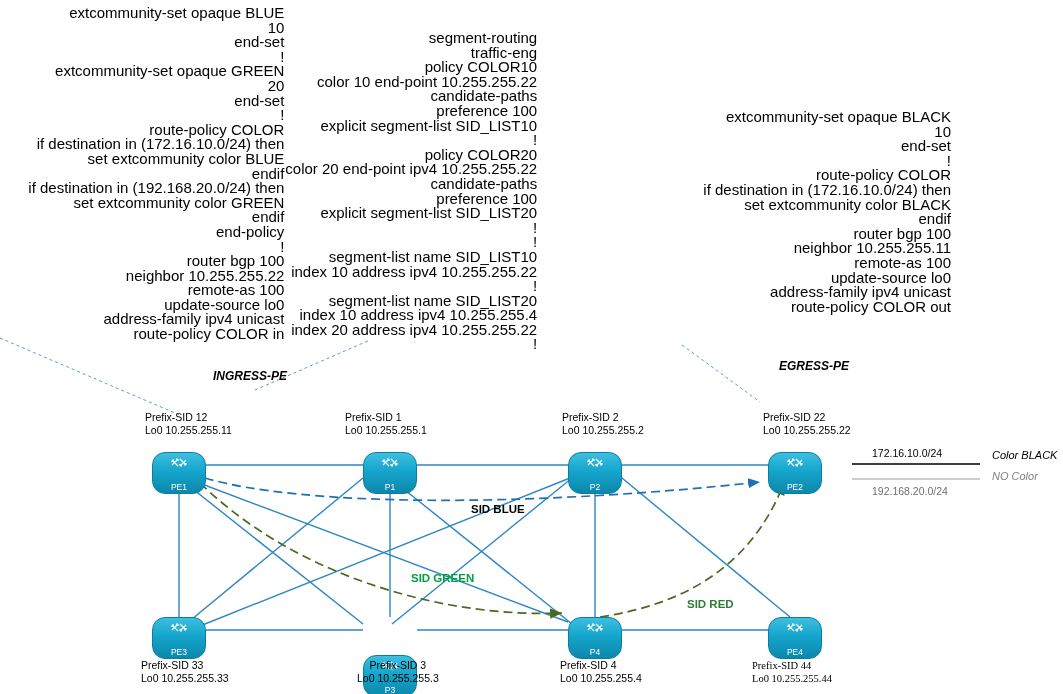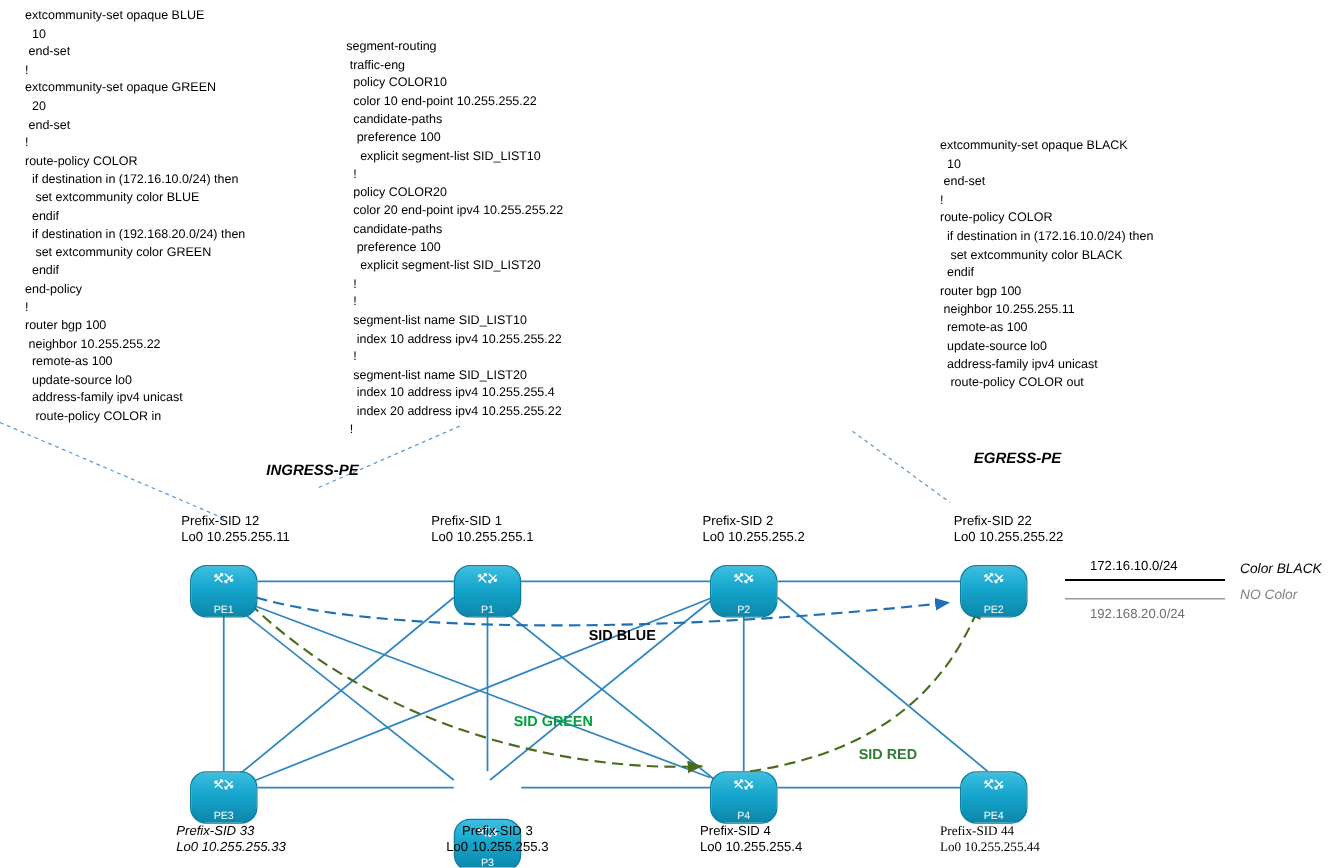"extcommunity-set opaque BLUE" .cfg { font-size: 10px -> 15px; text-align: none -> right }
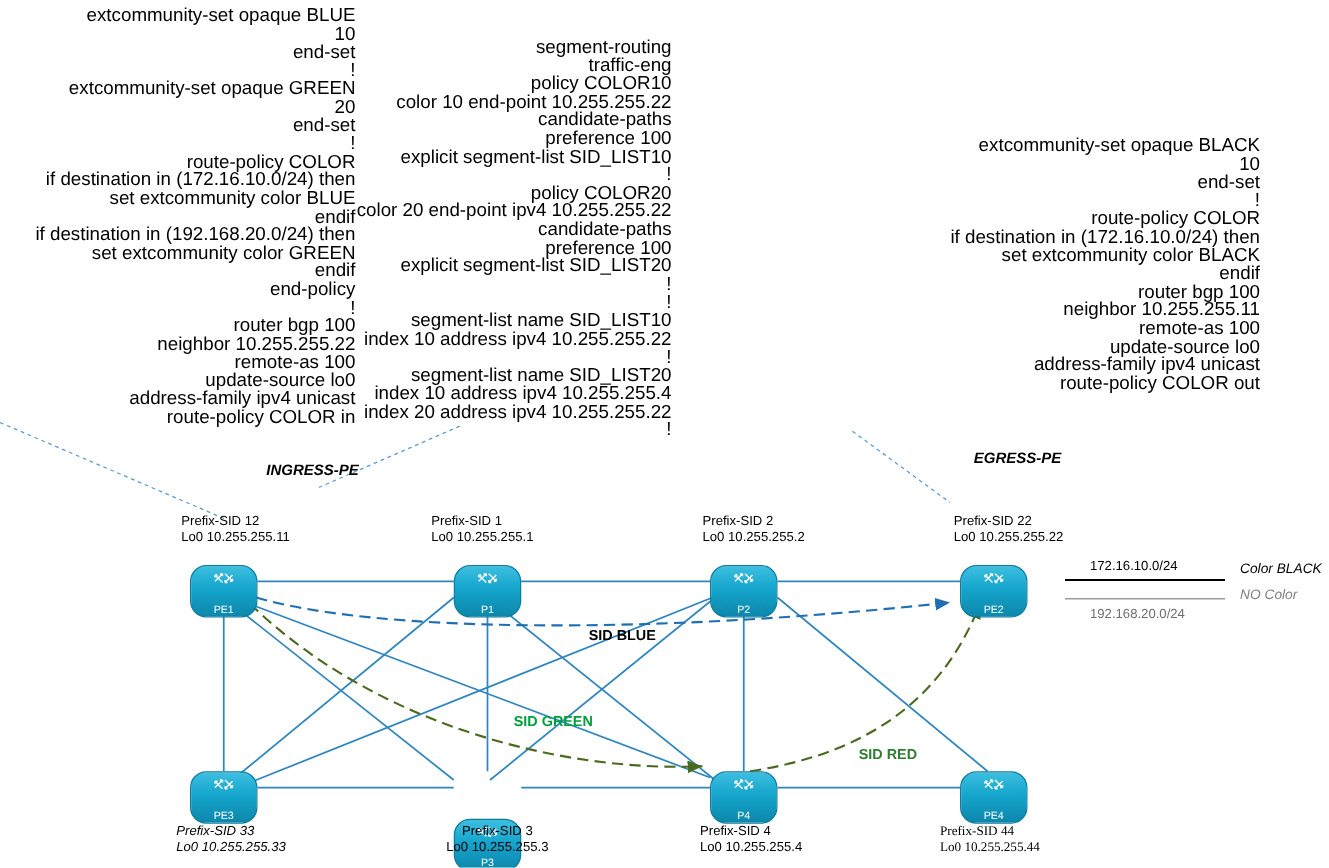"extcommunity-set opaque BLACK" #cfg-right { left: 752px -> 695px }
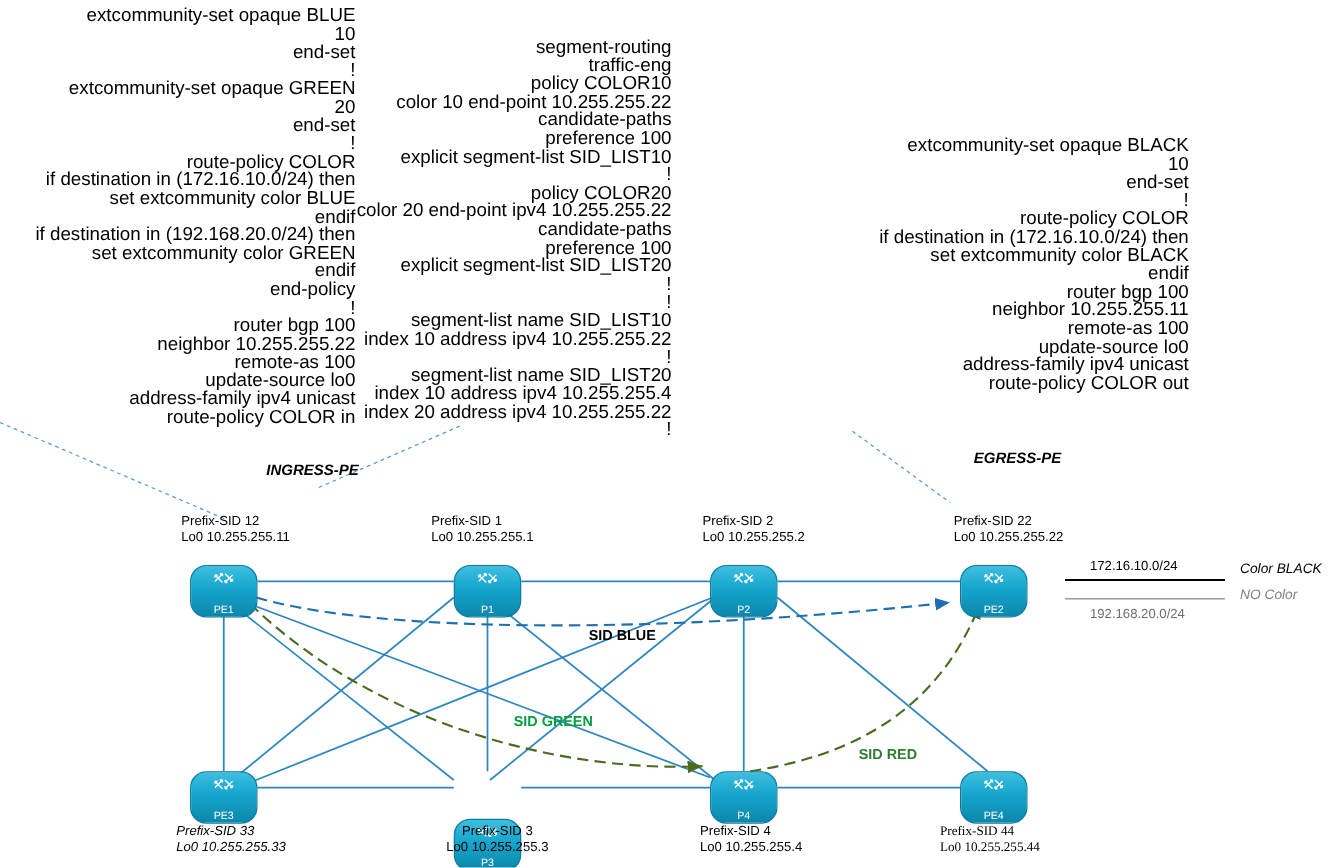"Prefix-SID 33" div.prefix-label { font-style: italic -> none }
